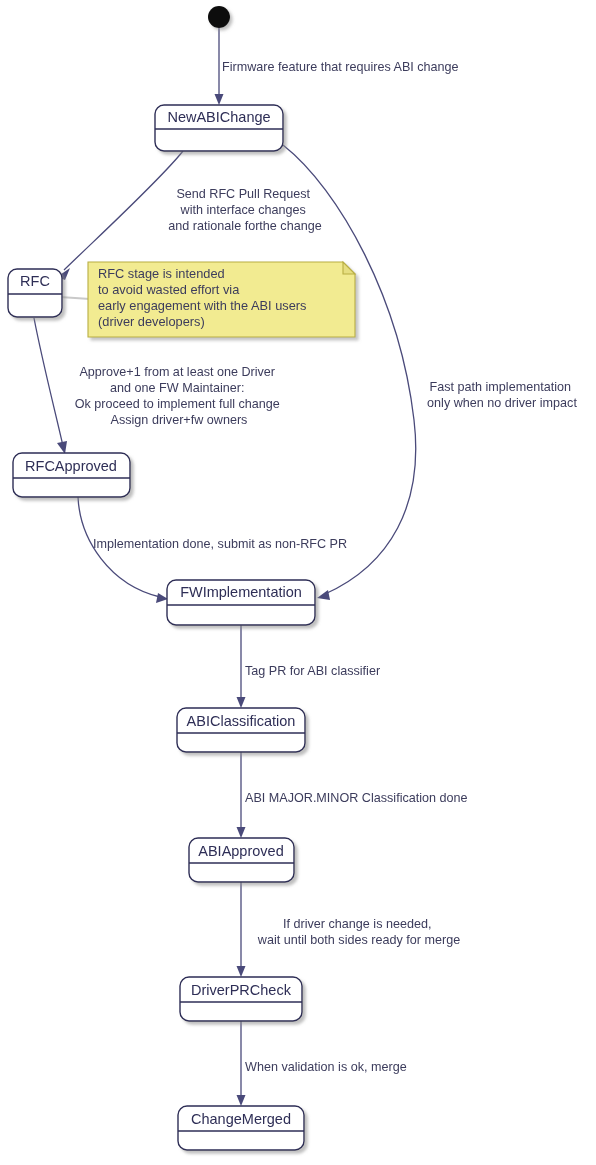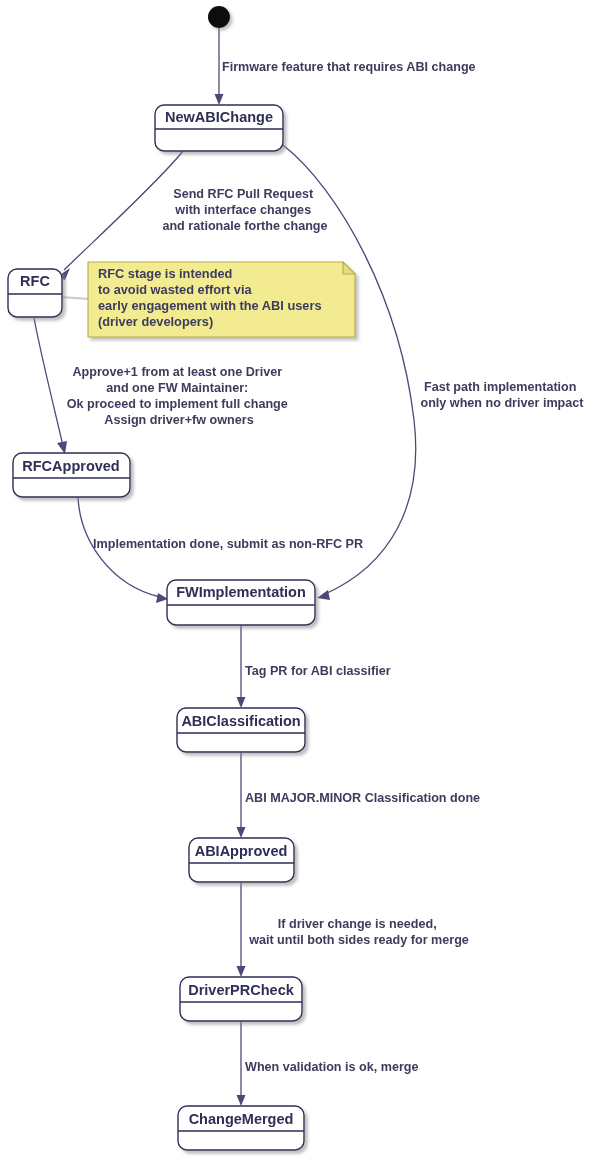"Firmware feature that requires ABI" #diagram-root { font-weight: bold -> none }
